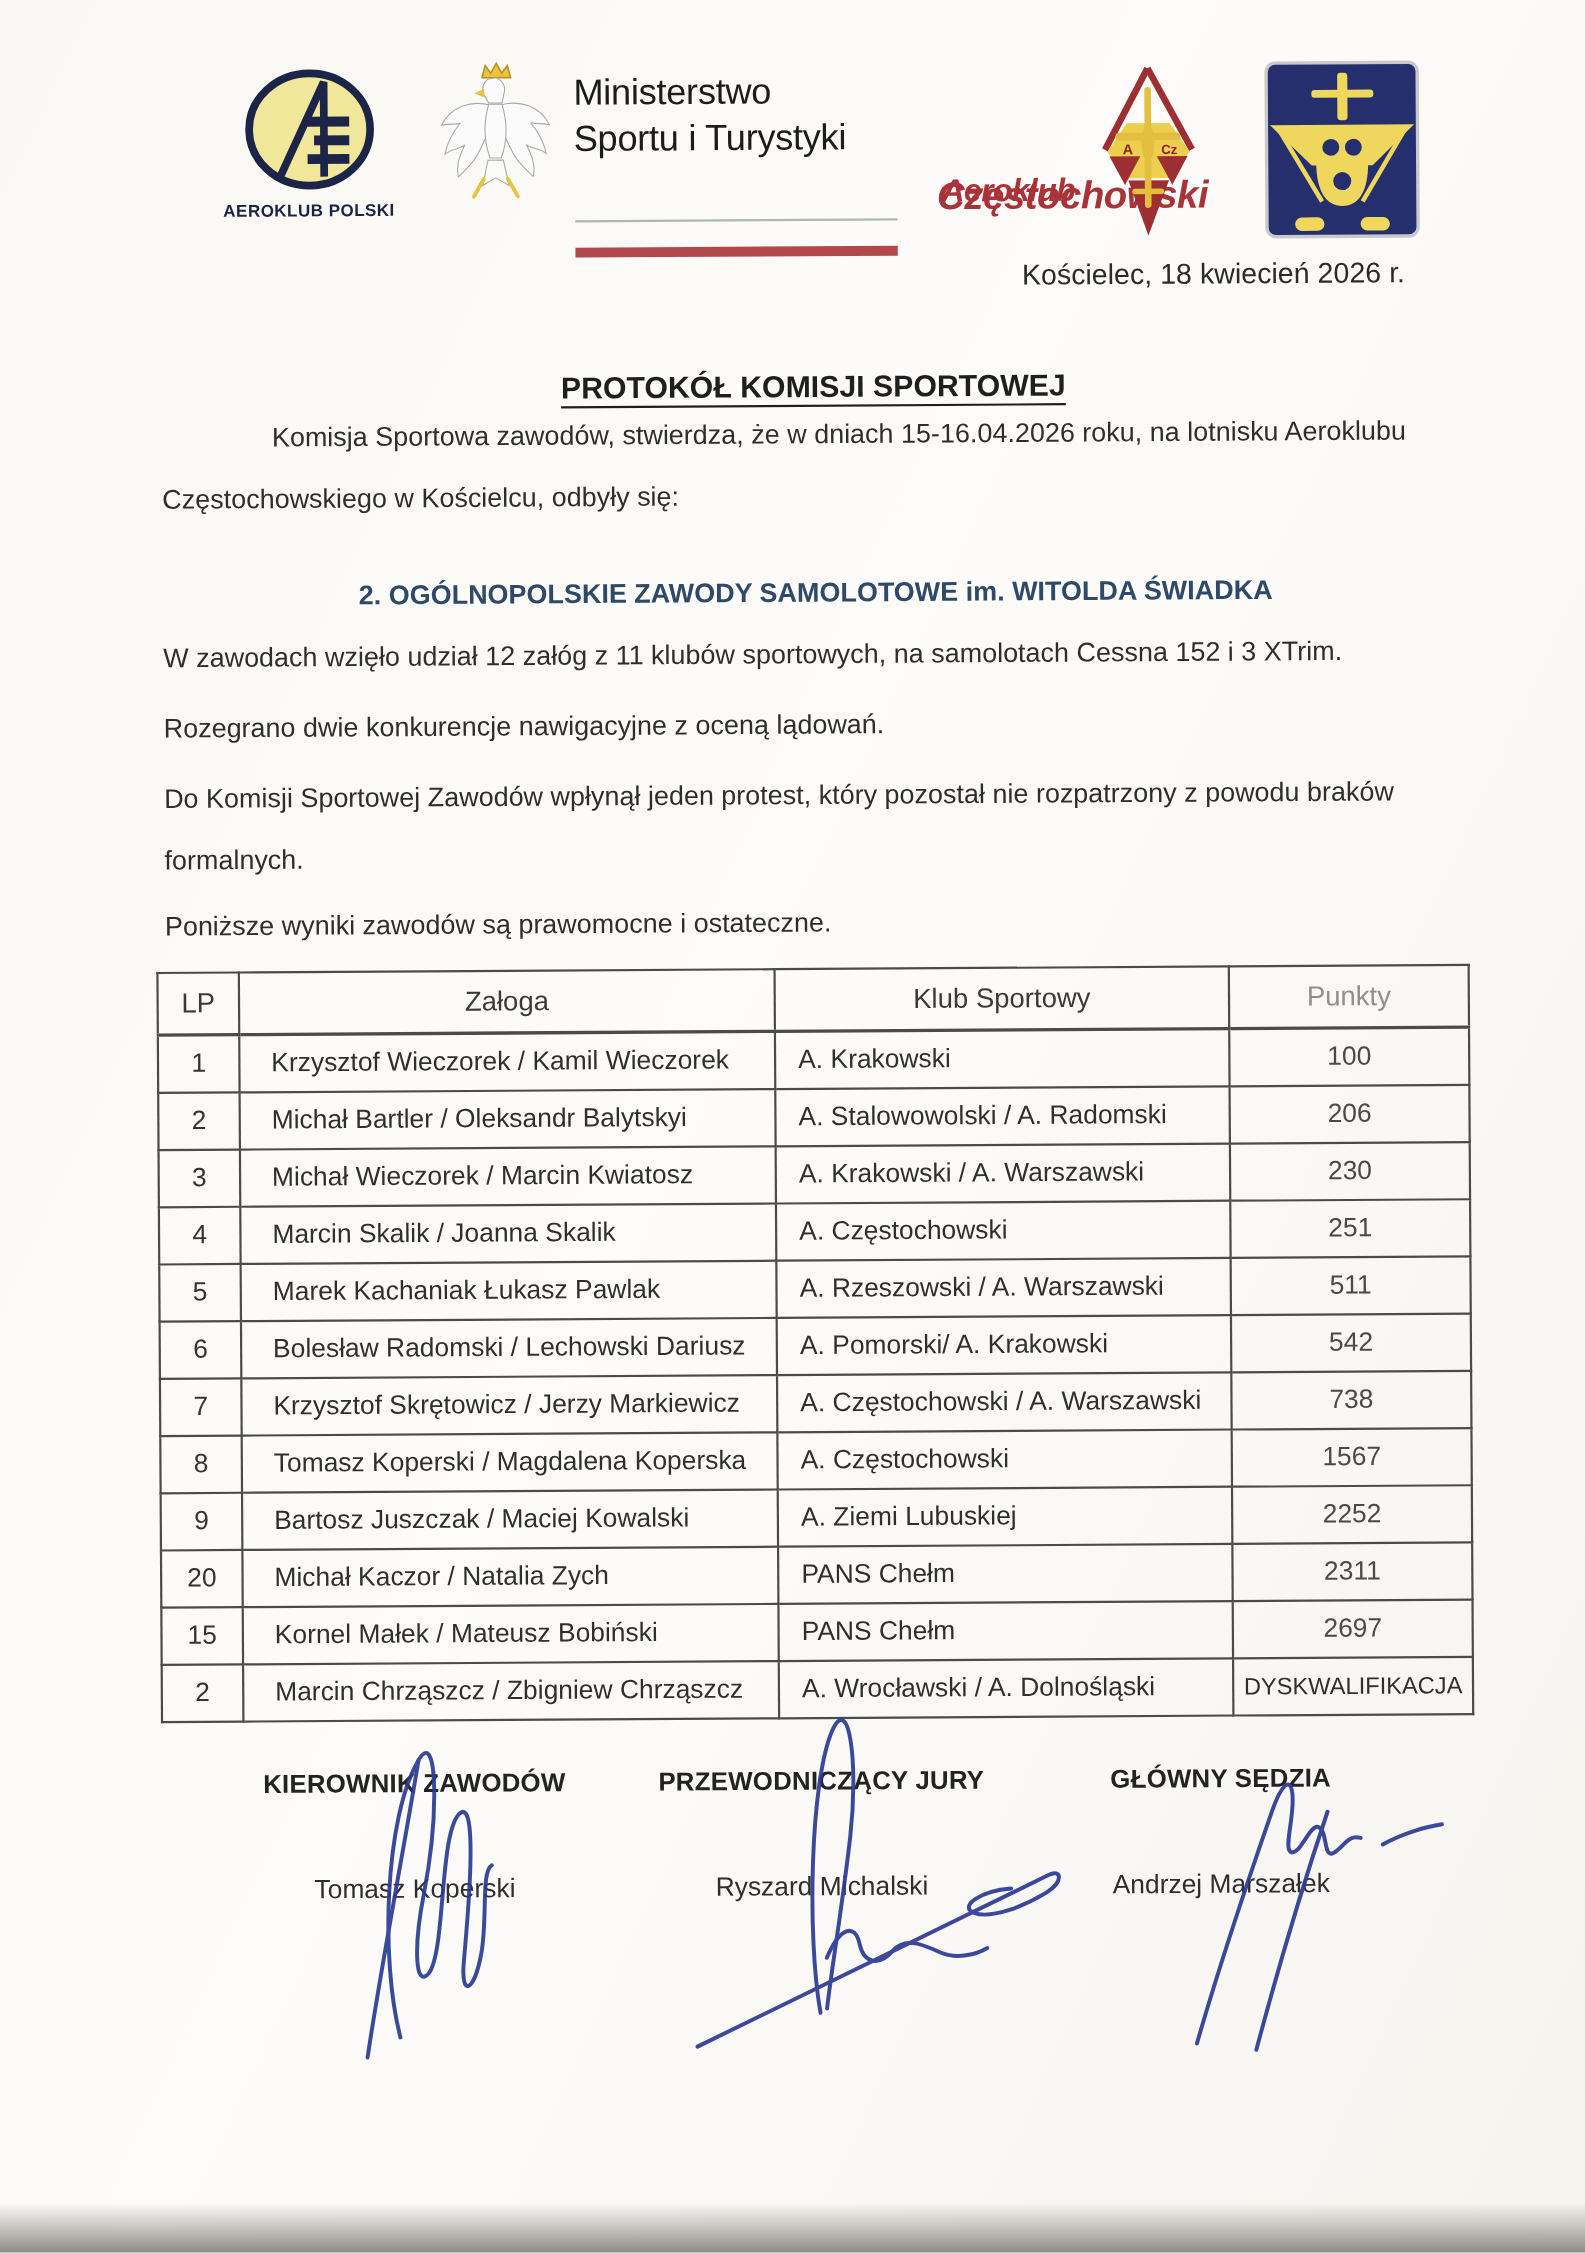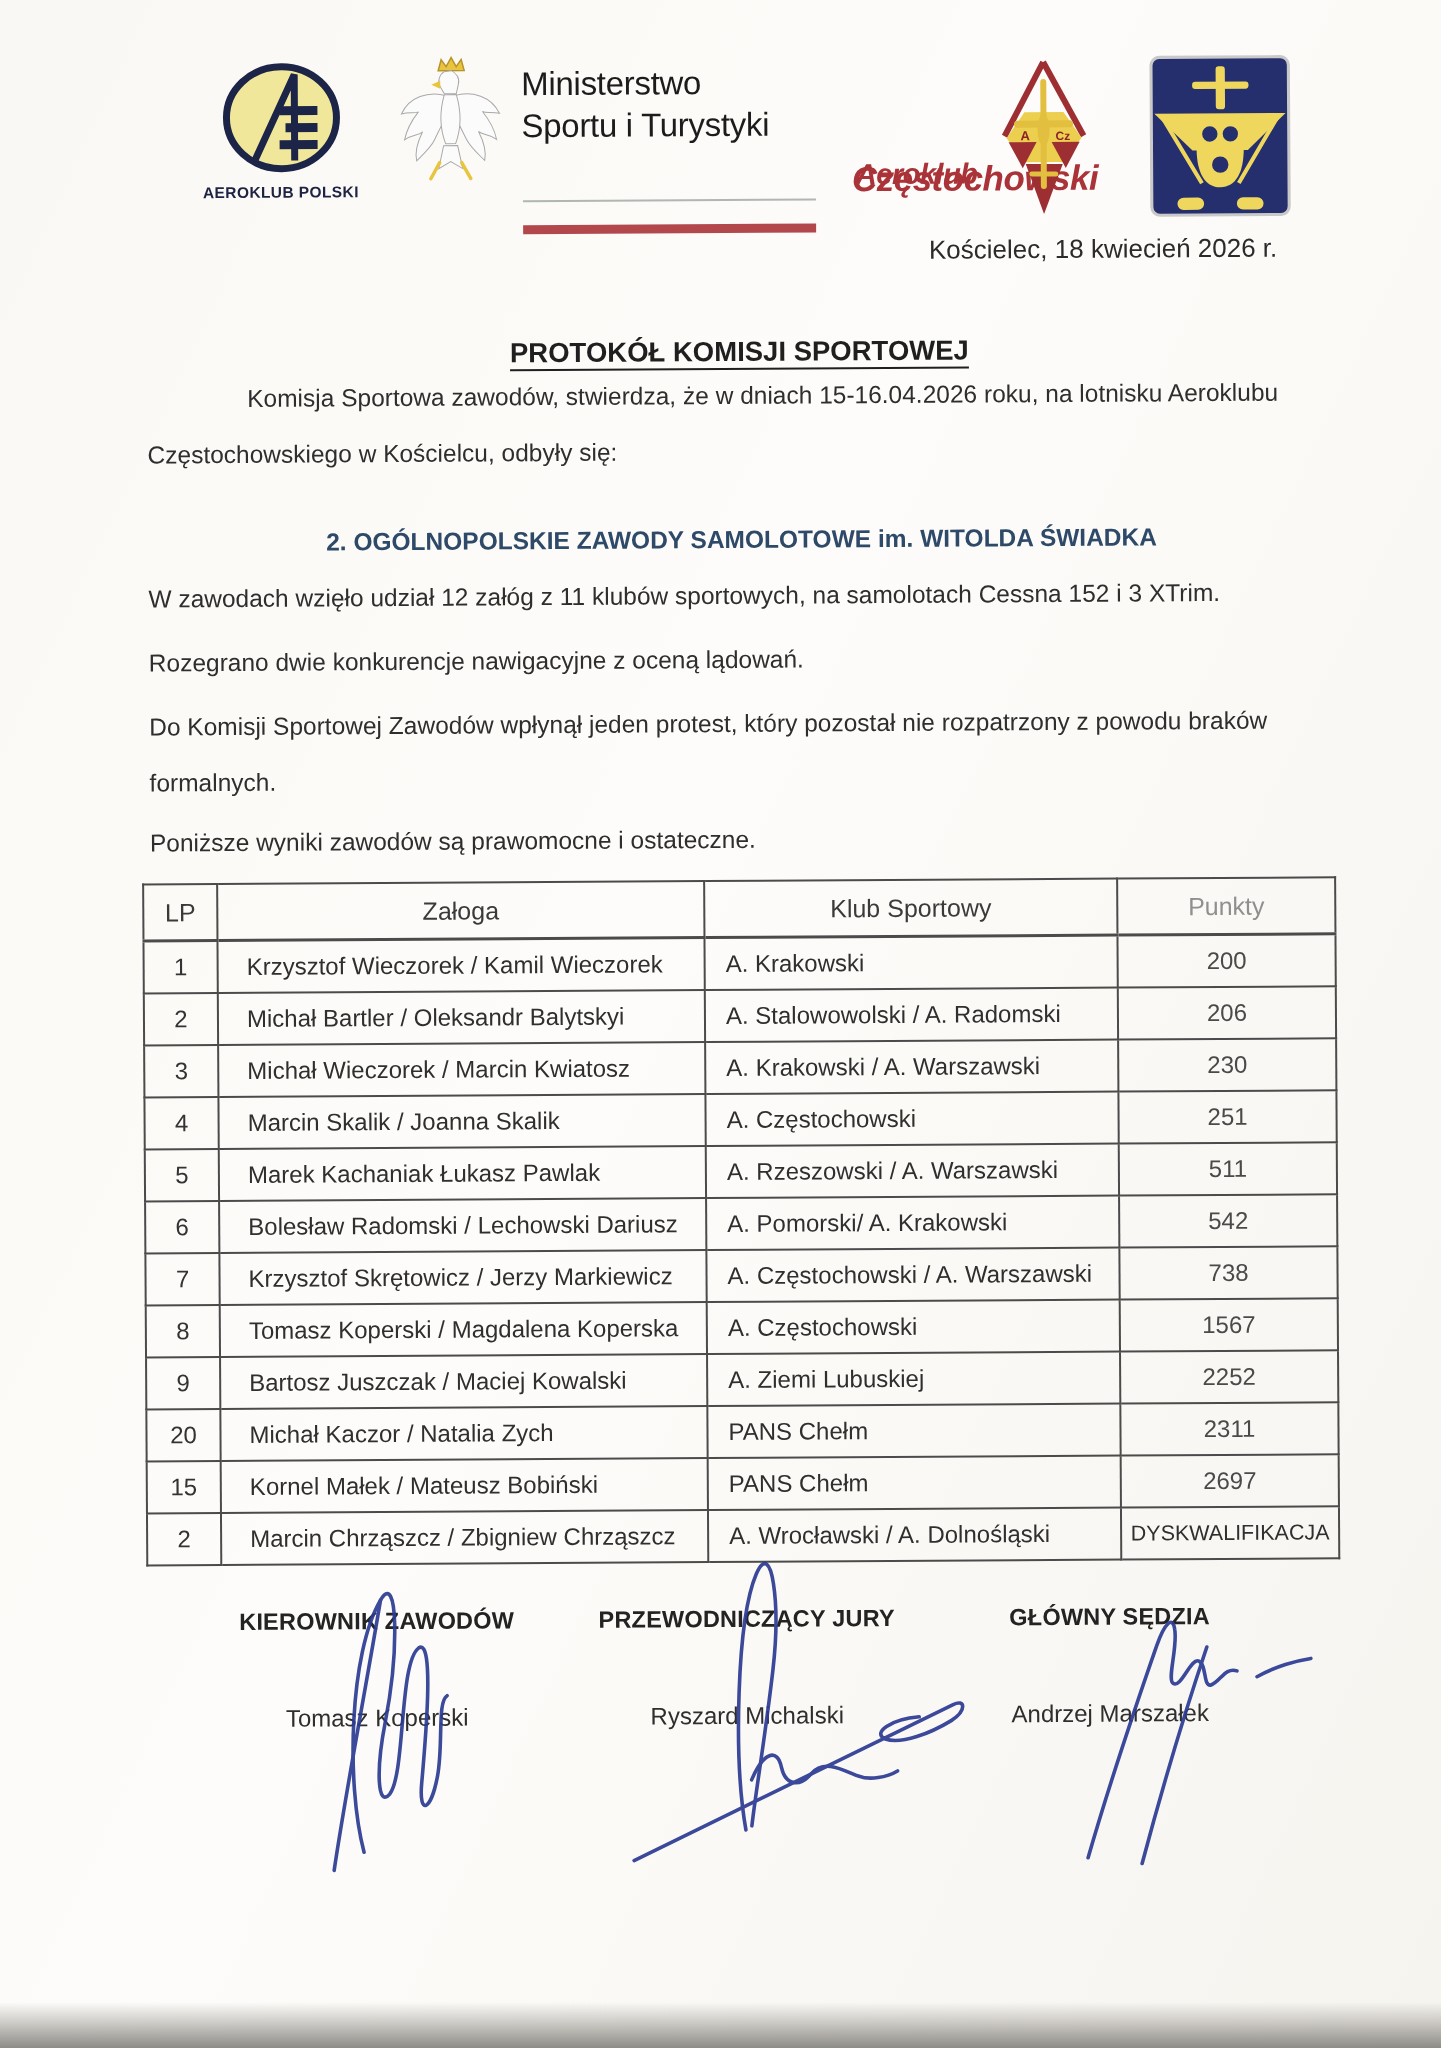"200" td.pts { text: 200 -> 100 }
